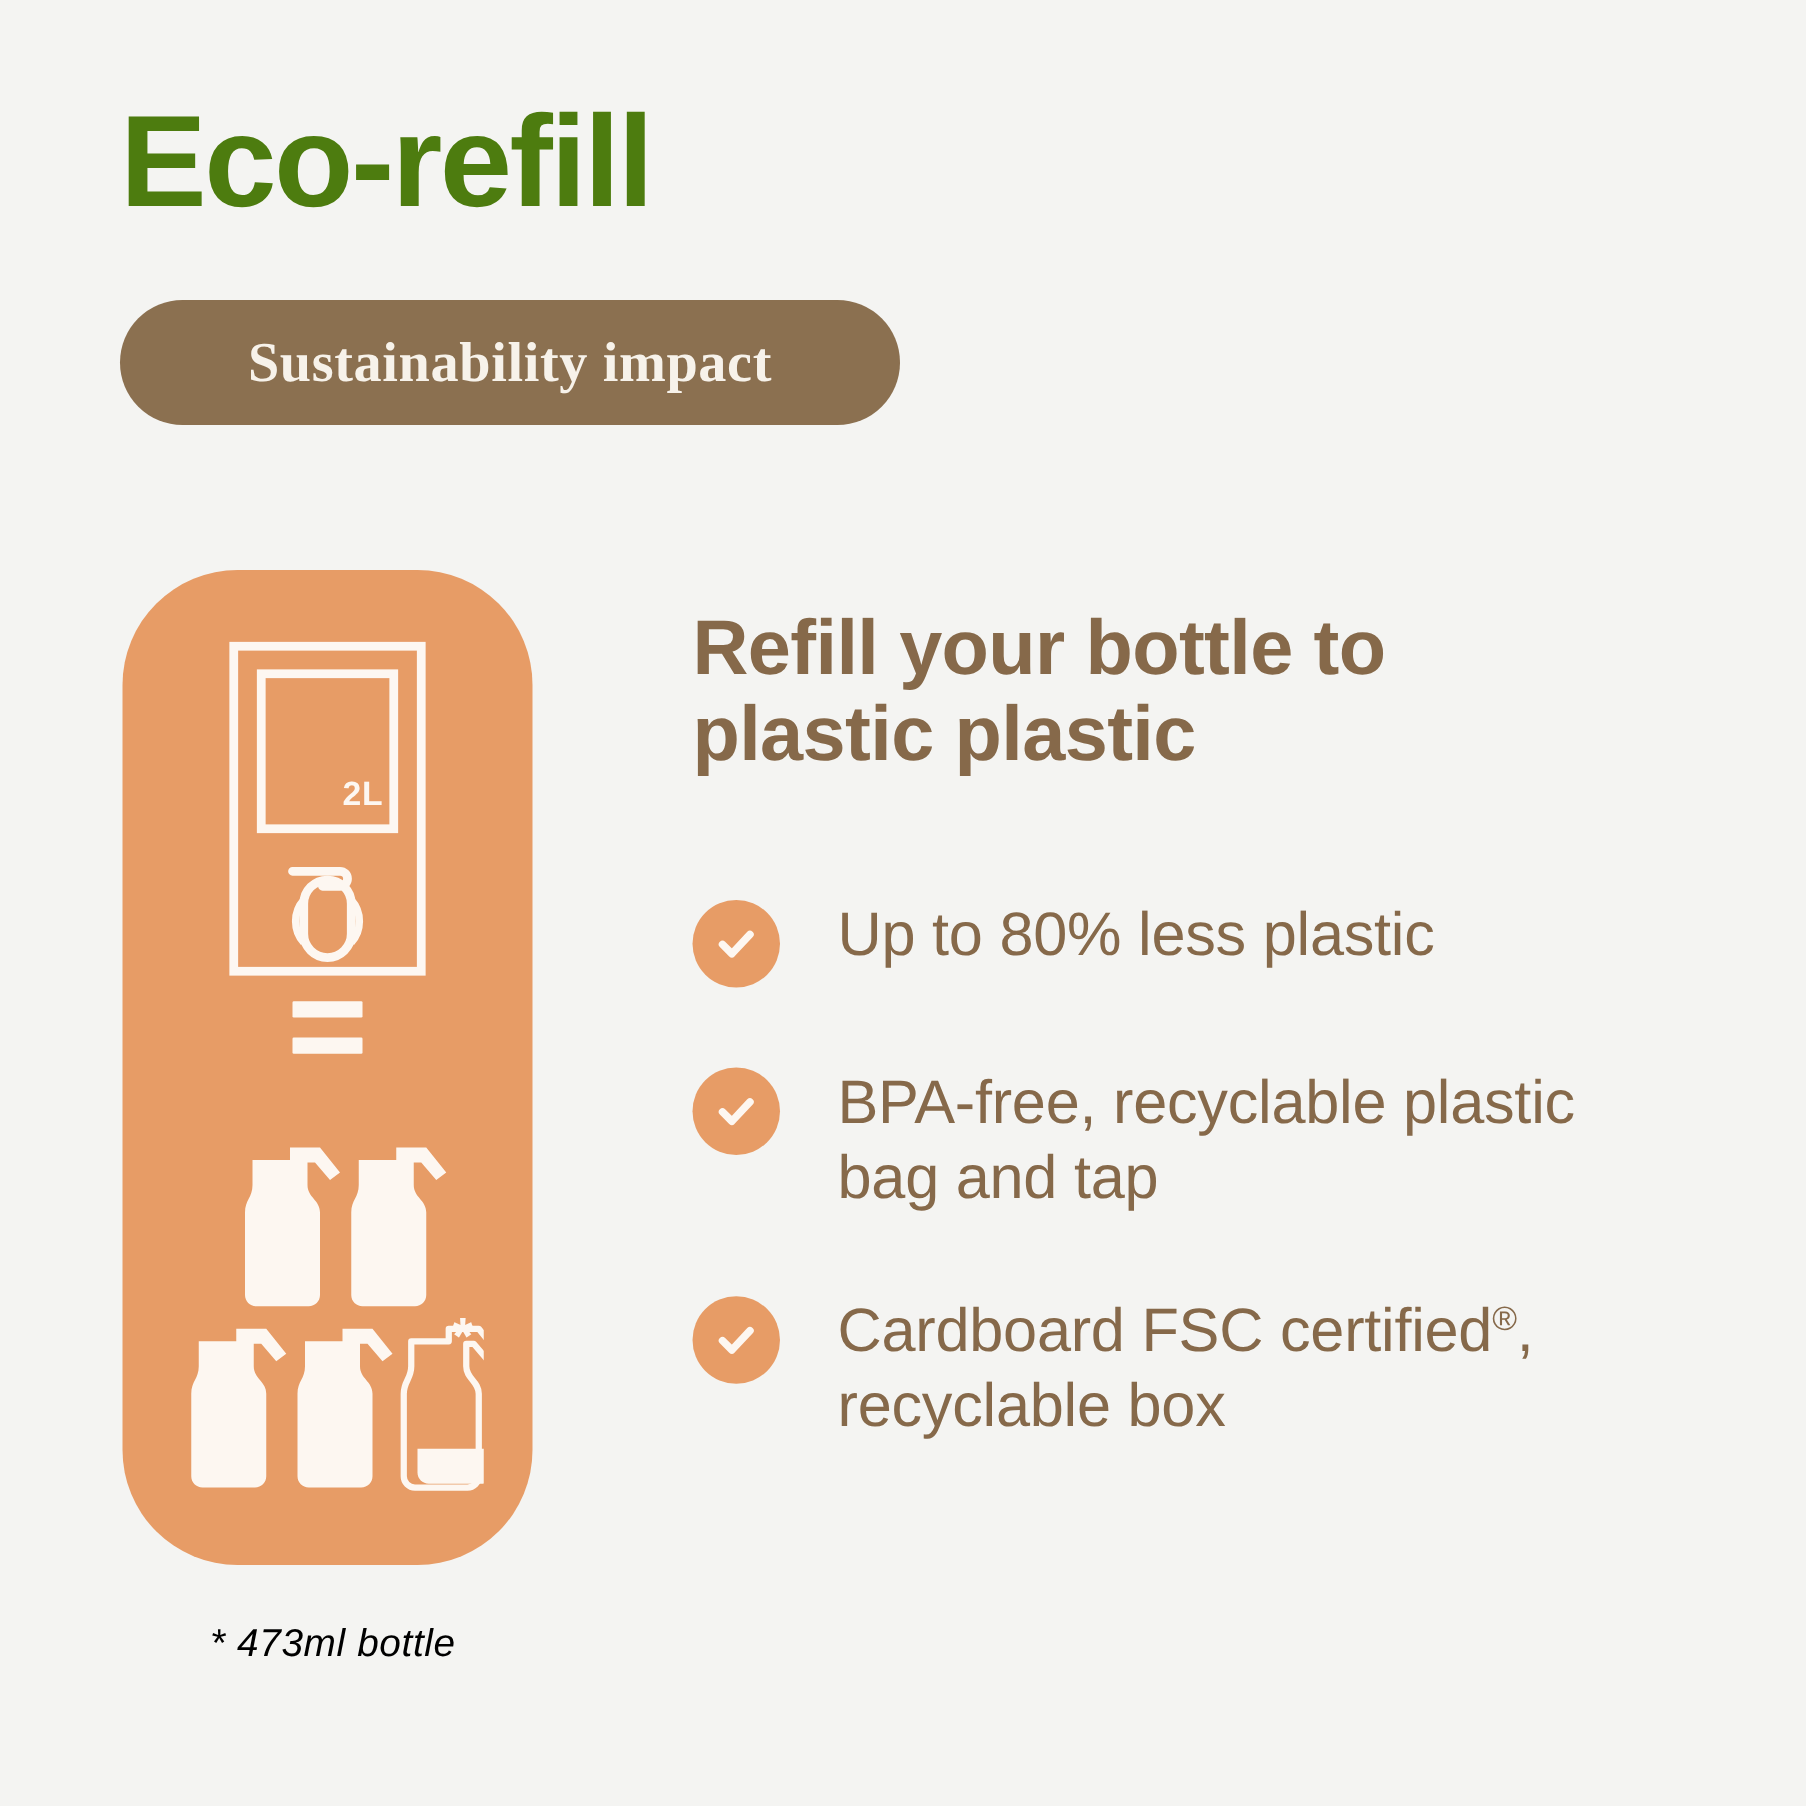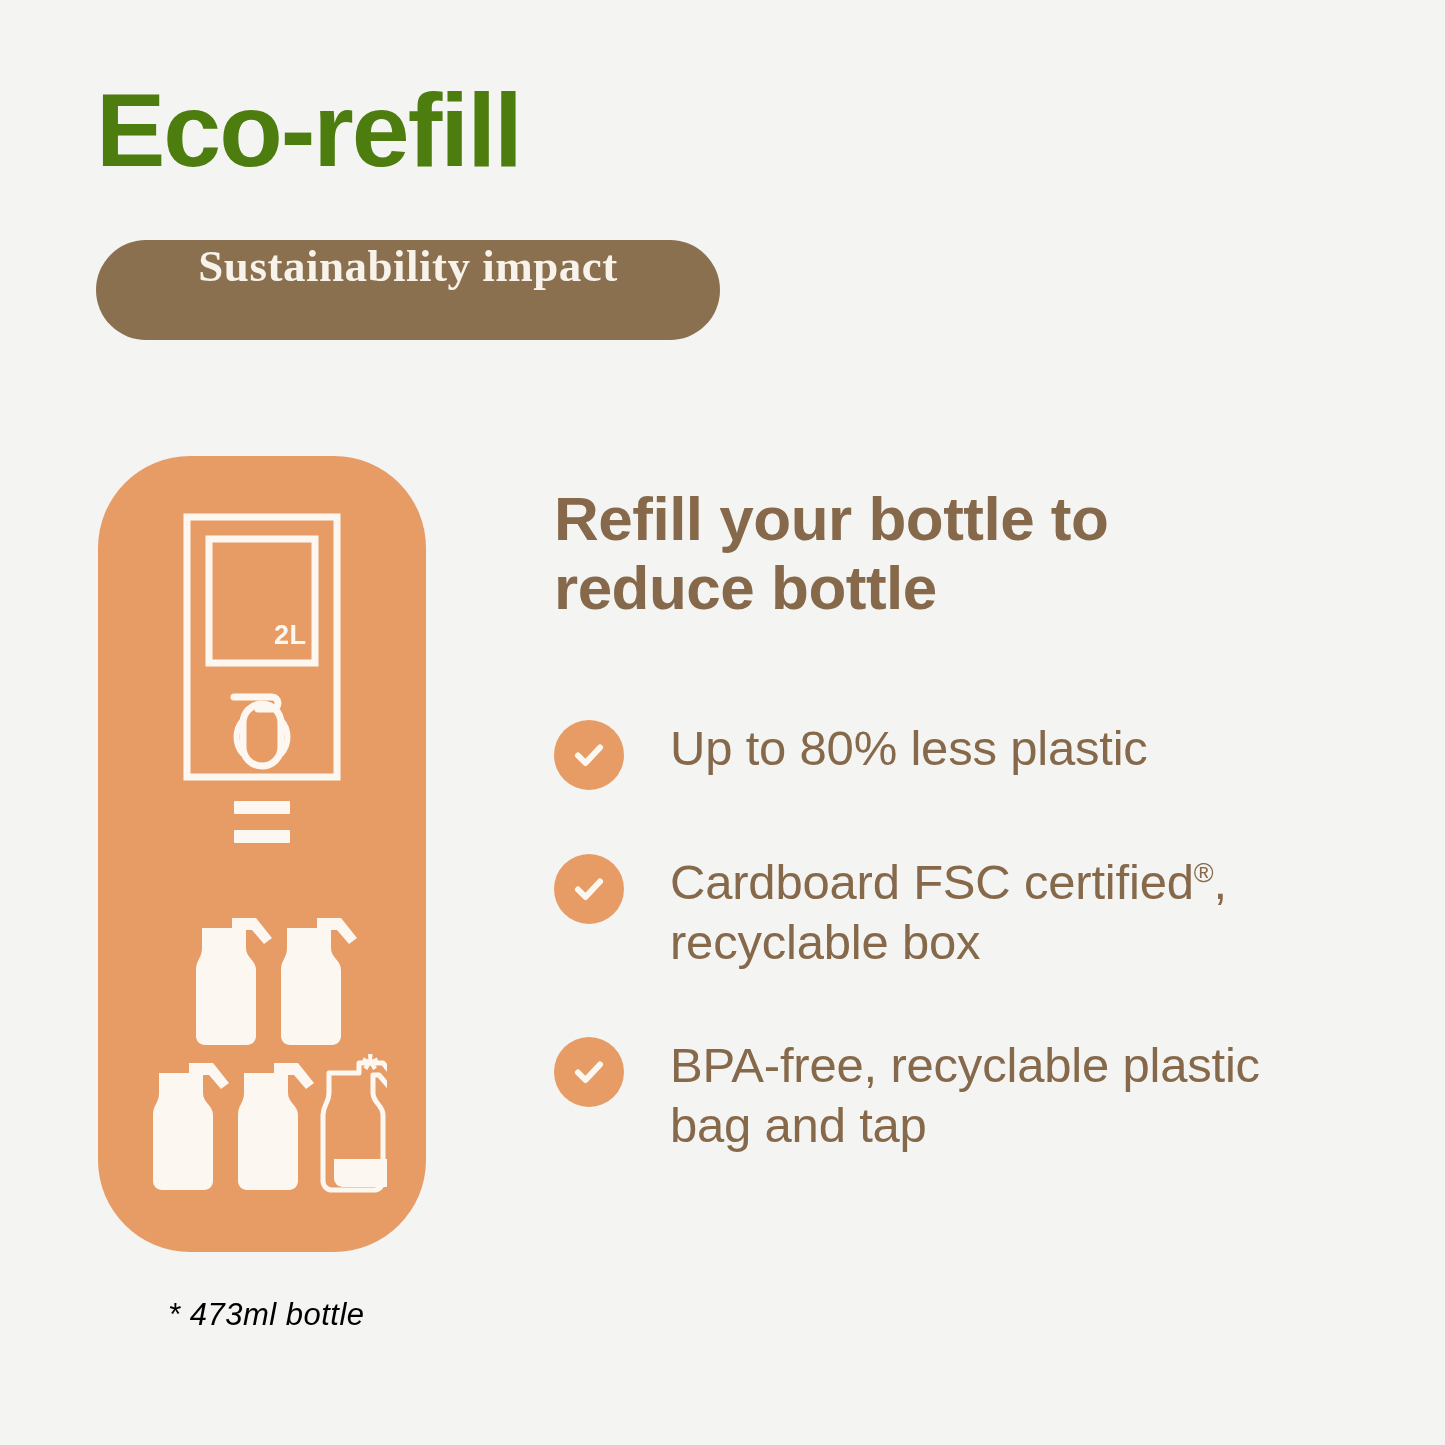"Sustainability impact" .badge { align-items: flex-start -> center }
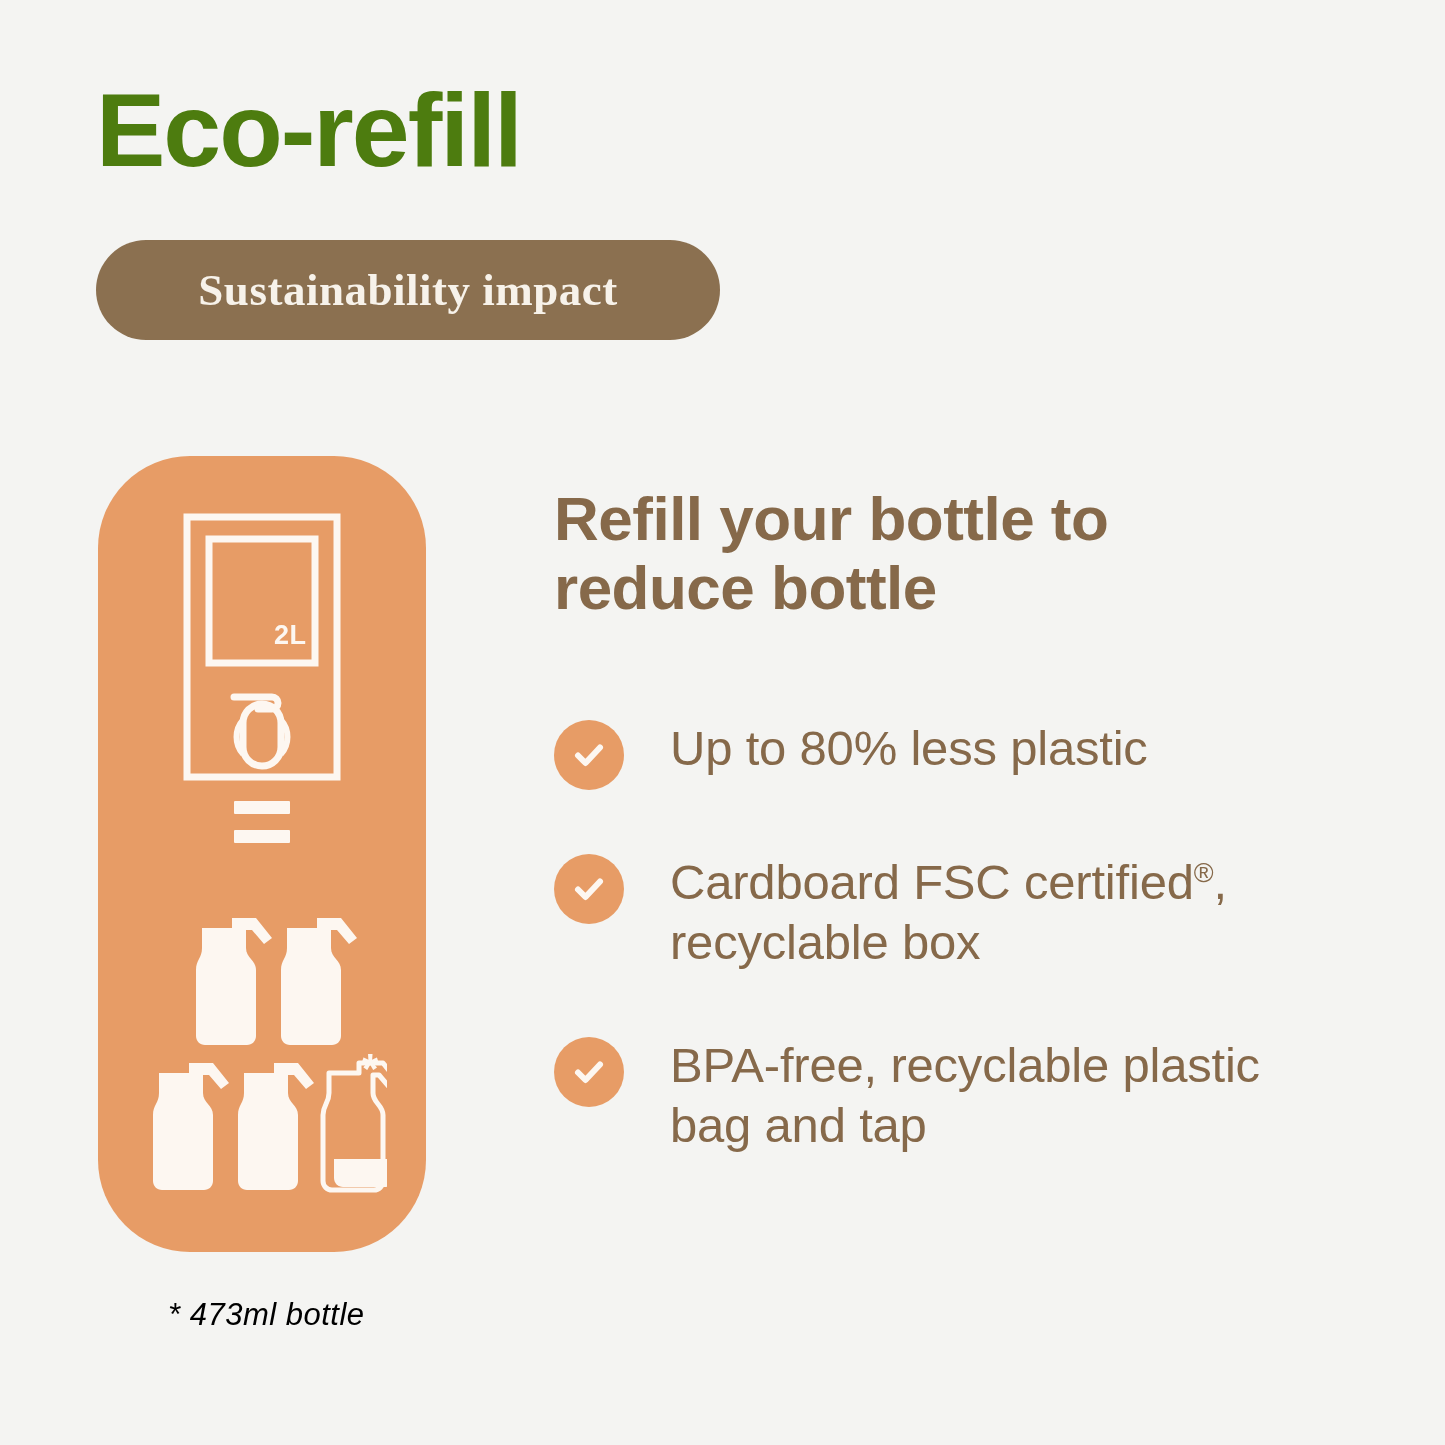"Refill your bottle to reduce" h2.headline { text: reduce bottle -> plastic plastic }
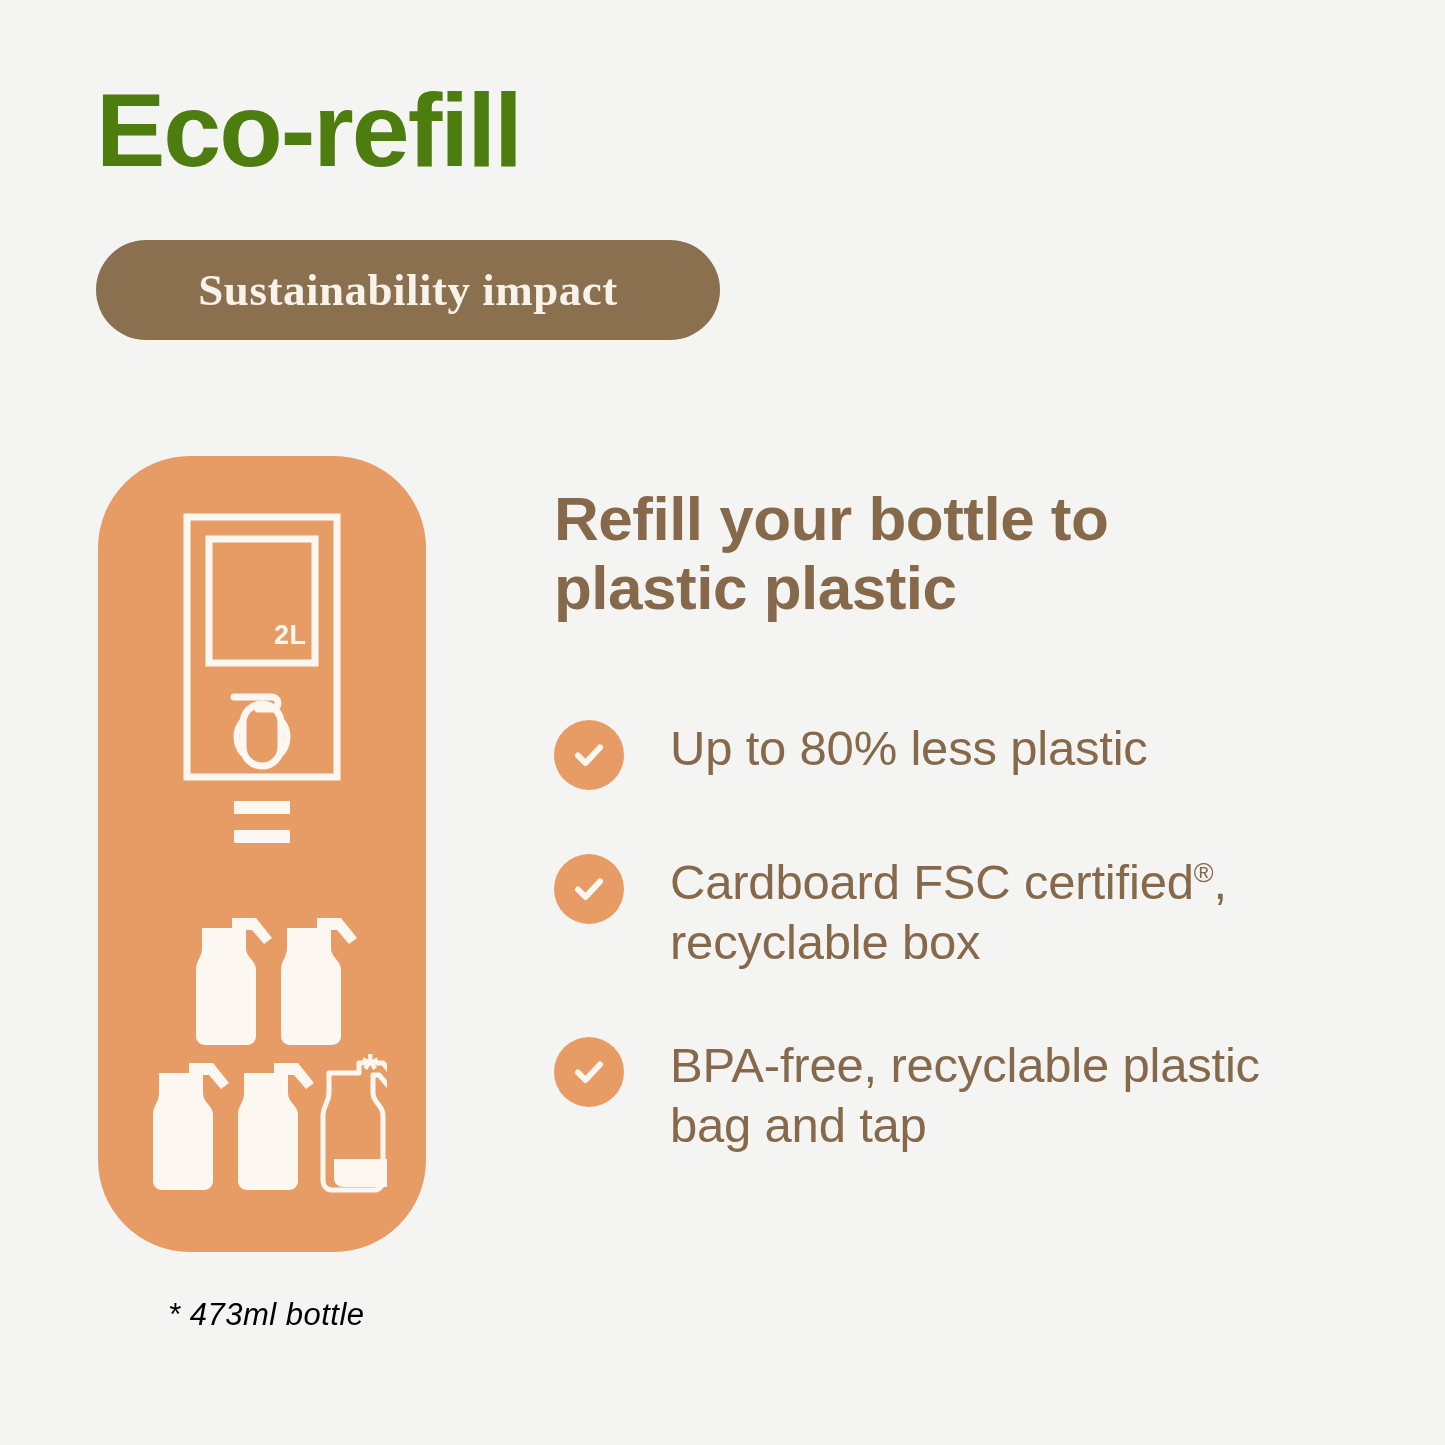"Cardboard FSC certified®, recyclable box" div.bullet { order: before "BPA-free, recyclable plastic bag and" -> after "BPA-free, recyclable plastic bag and" }
